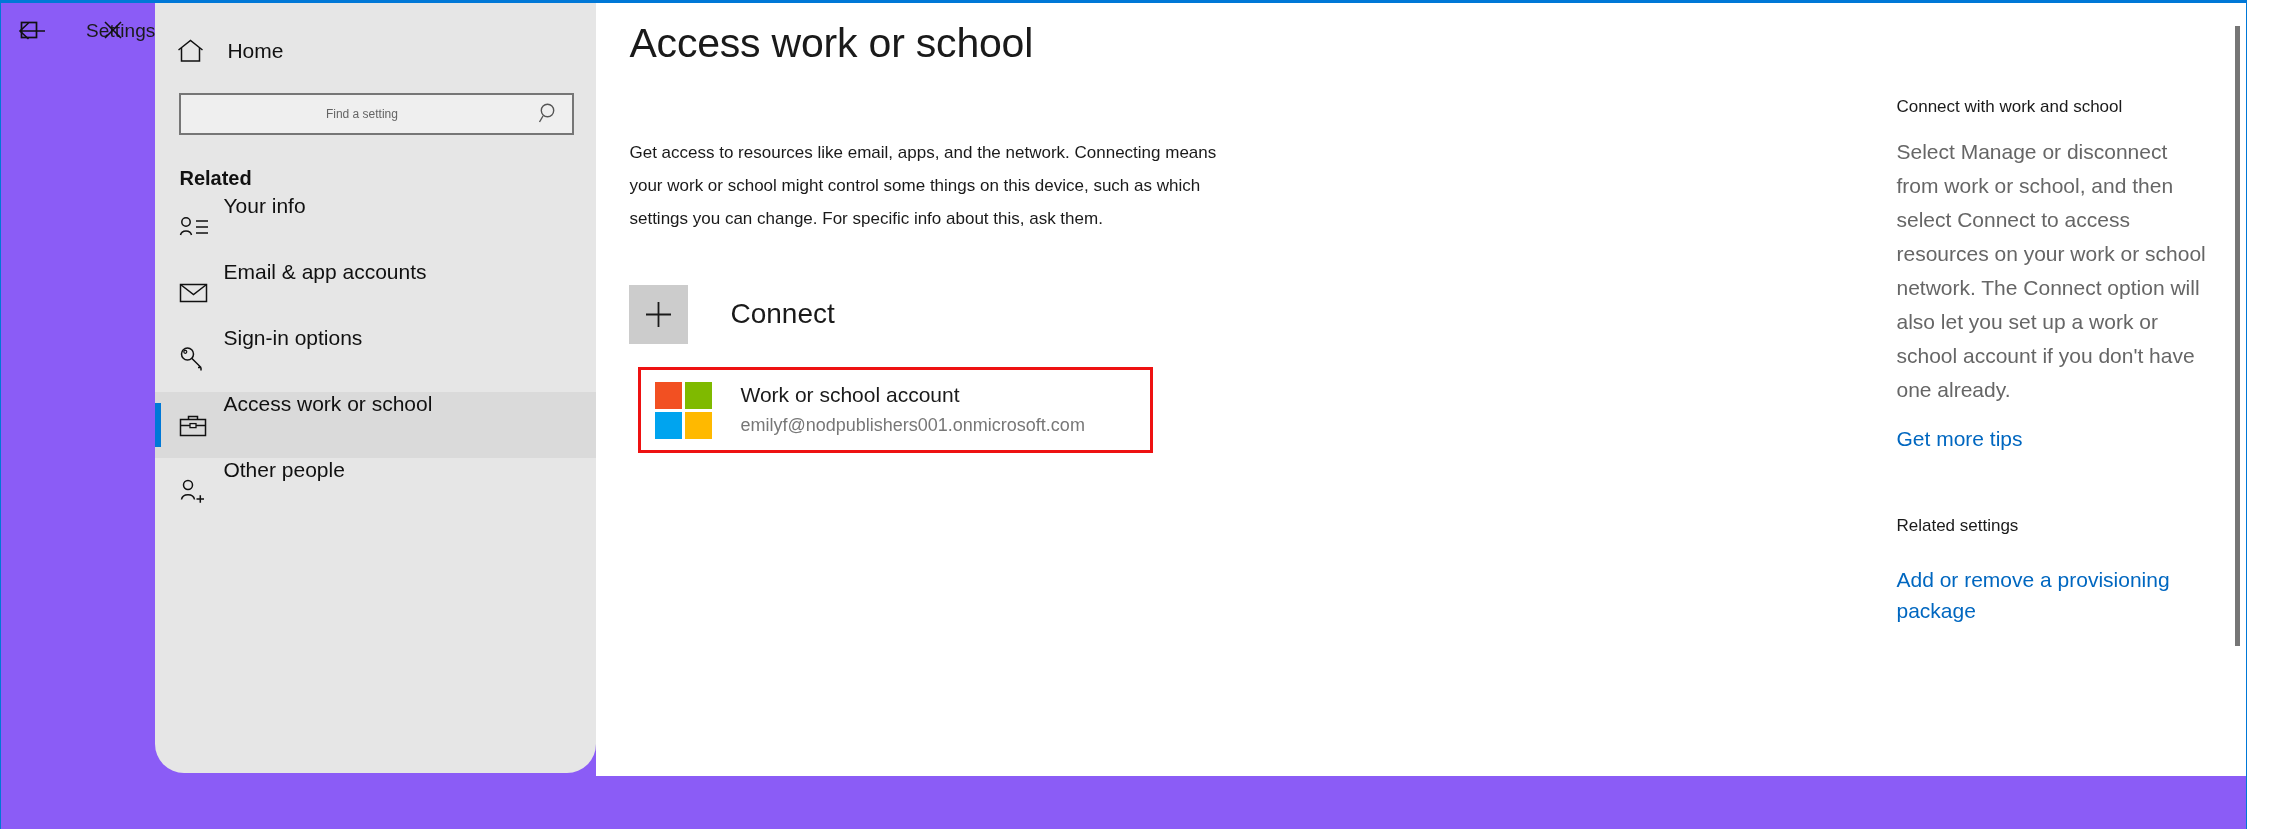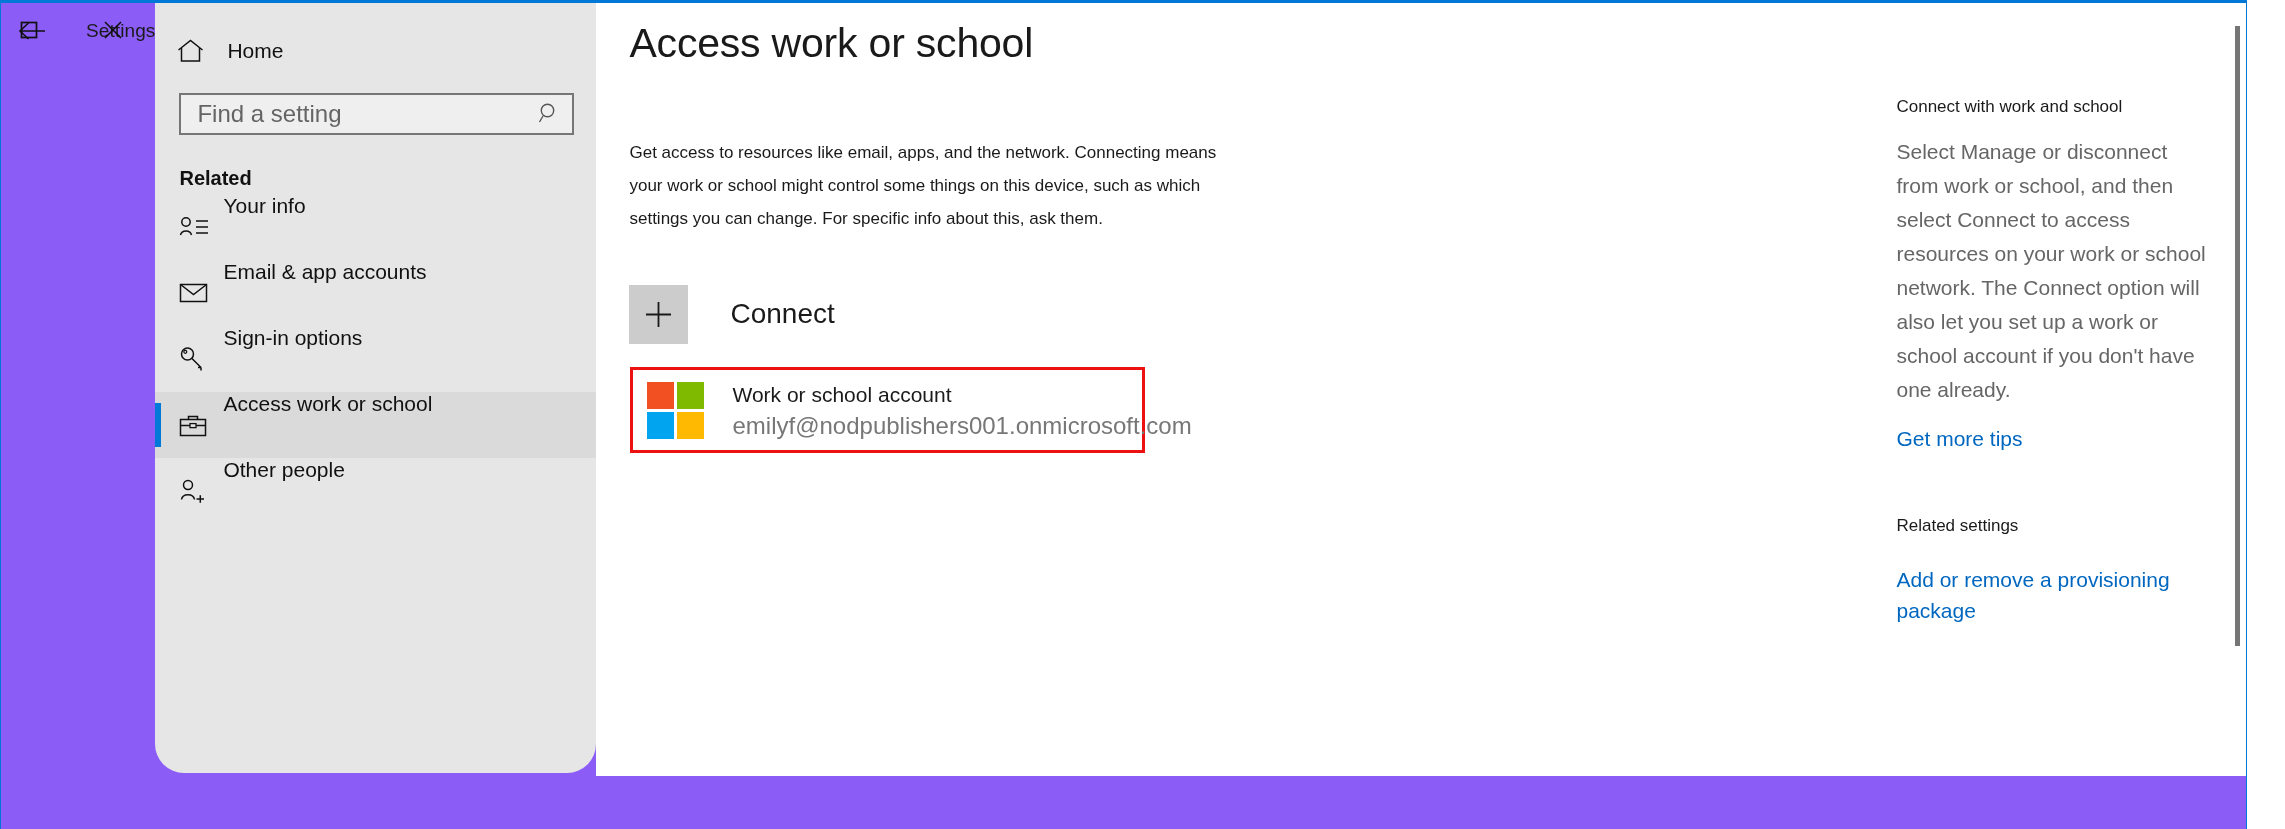"Find a setting" .search-input { font-size: 24px -> 12px; text-align: none -> center }
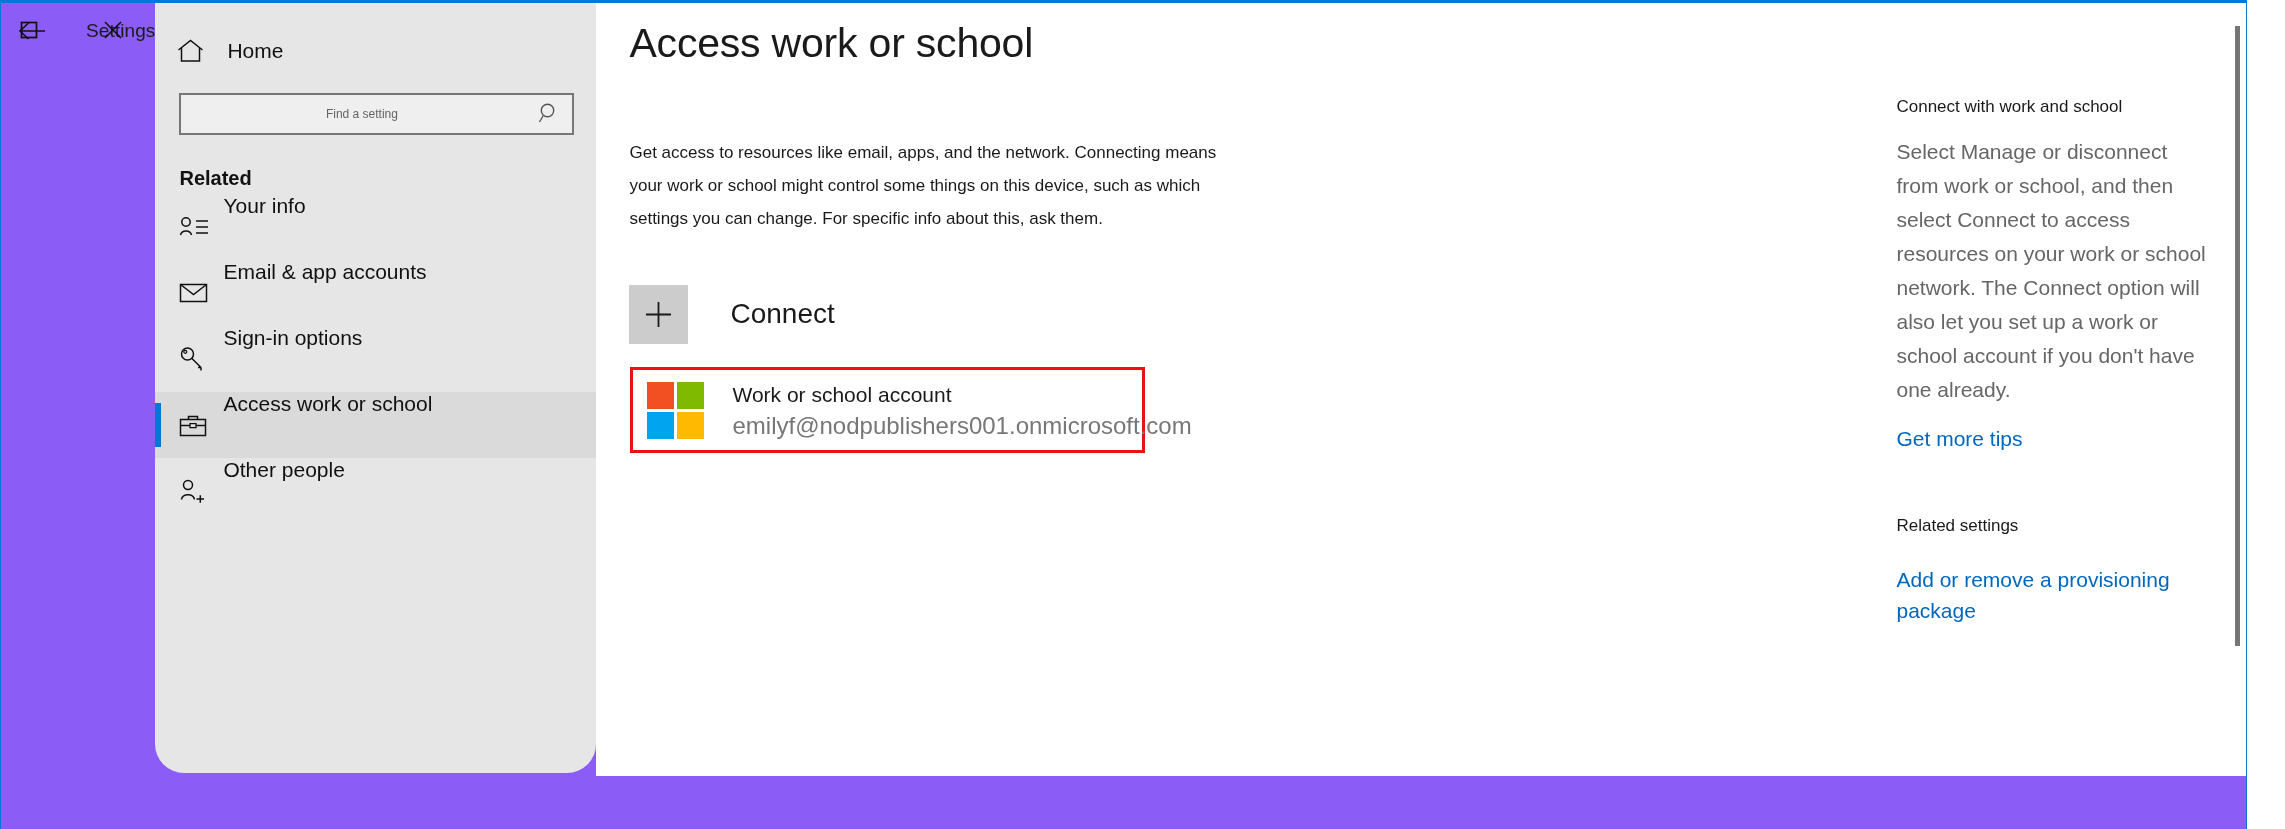"Work or school account" .account-card { margin-left: 1px -> 9px }
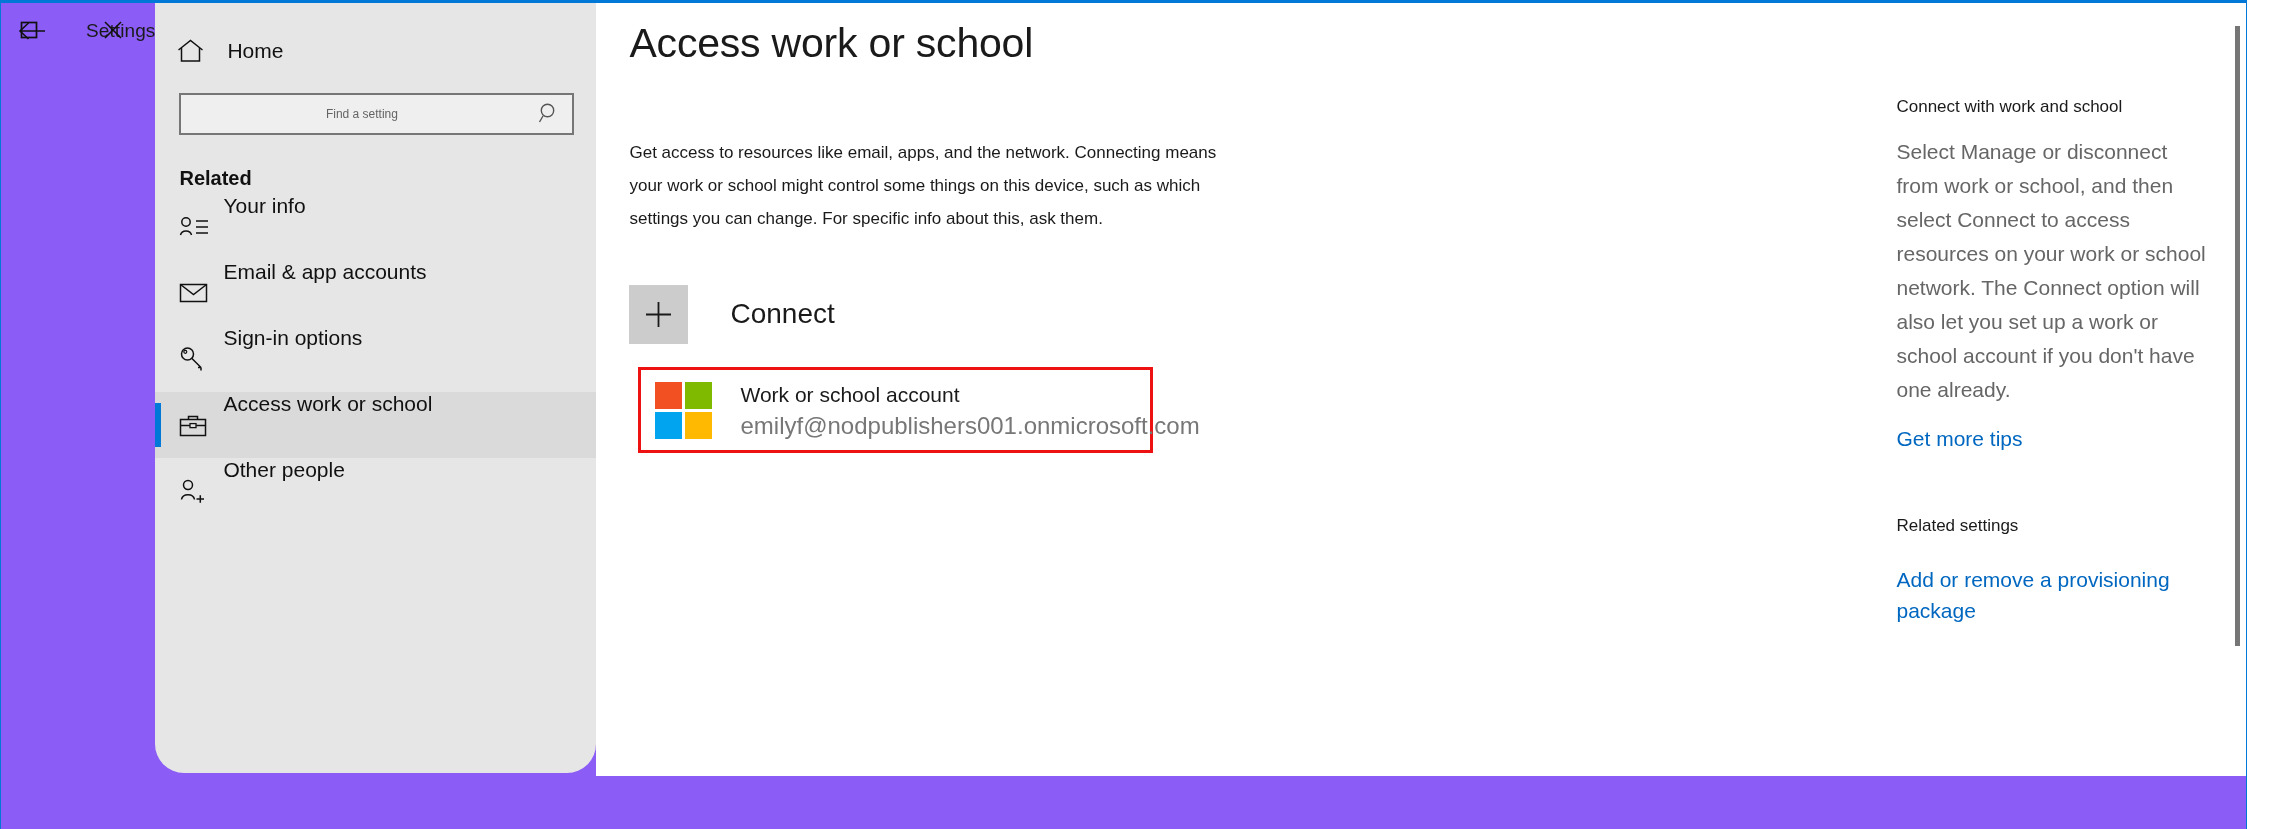"emilyf@nodpublishers001.onmicrosoft.com" .acct-email { font-size: 24px -> 18px }
